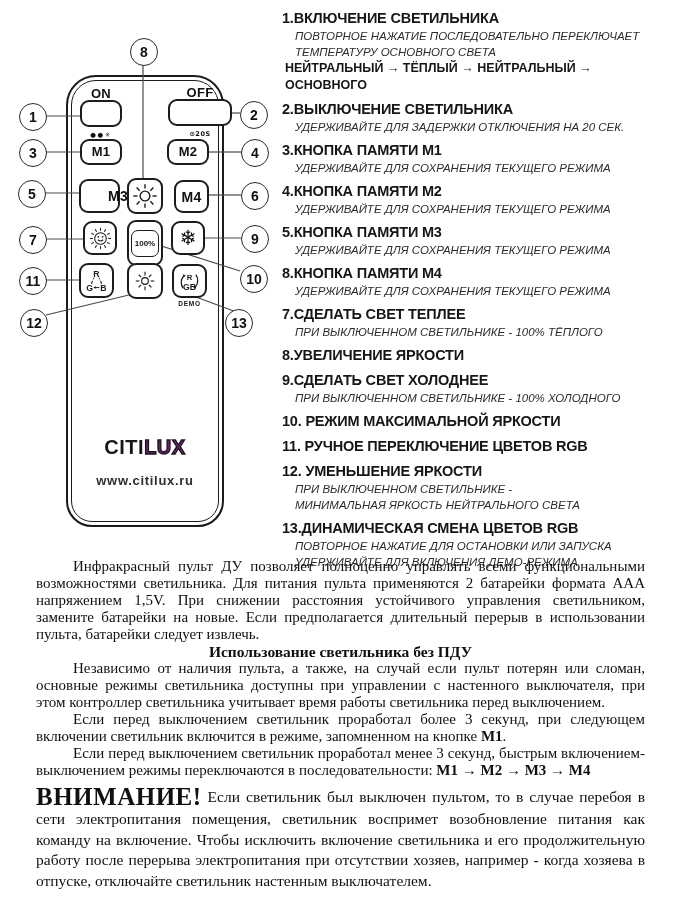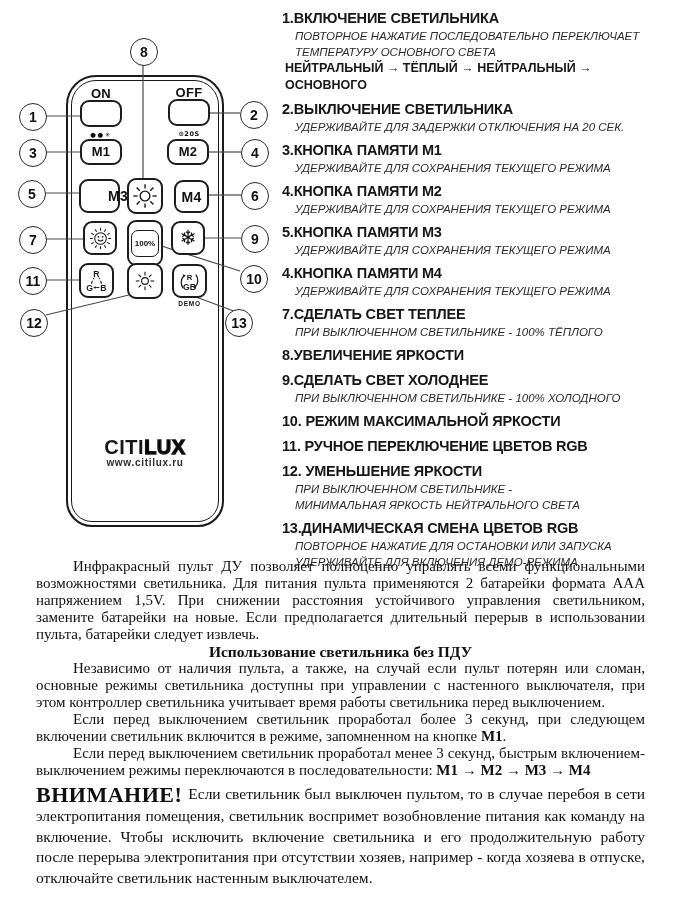"OFF" #btn-off { width: 42px -> 64px }
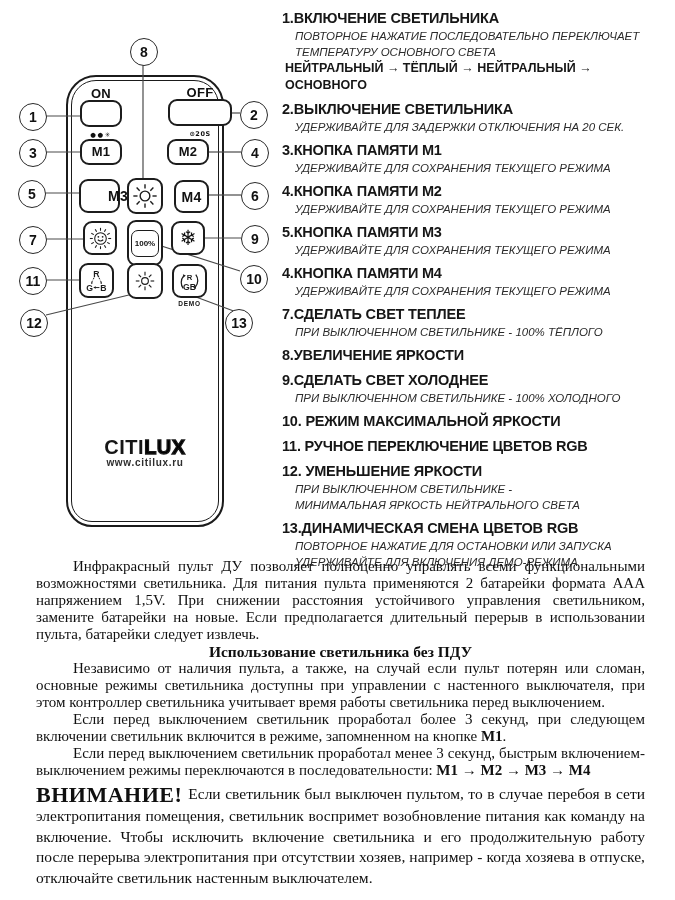"4.КНОПКА ПАМЯТИ M4" div.li-t { text: 4.КНОПКА -> 8.КНОПКА }
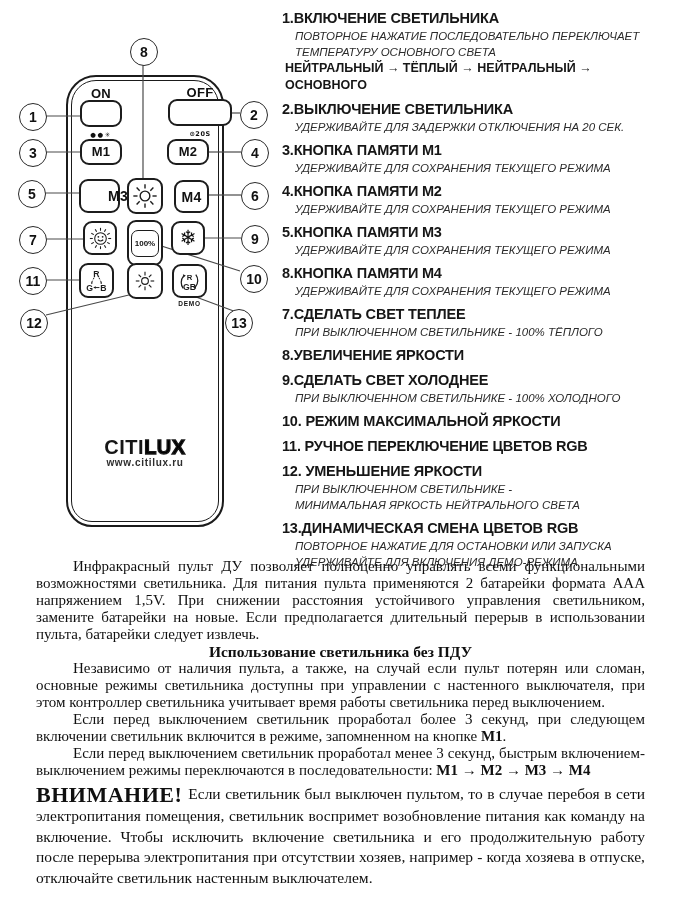"LUX" .logo-lux { color: #000000 -> #701a75 }
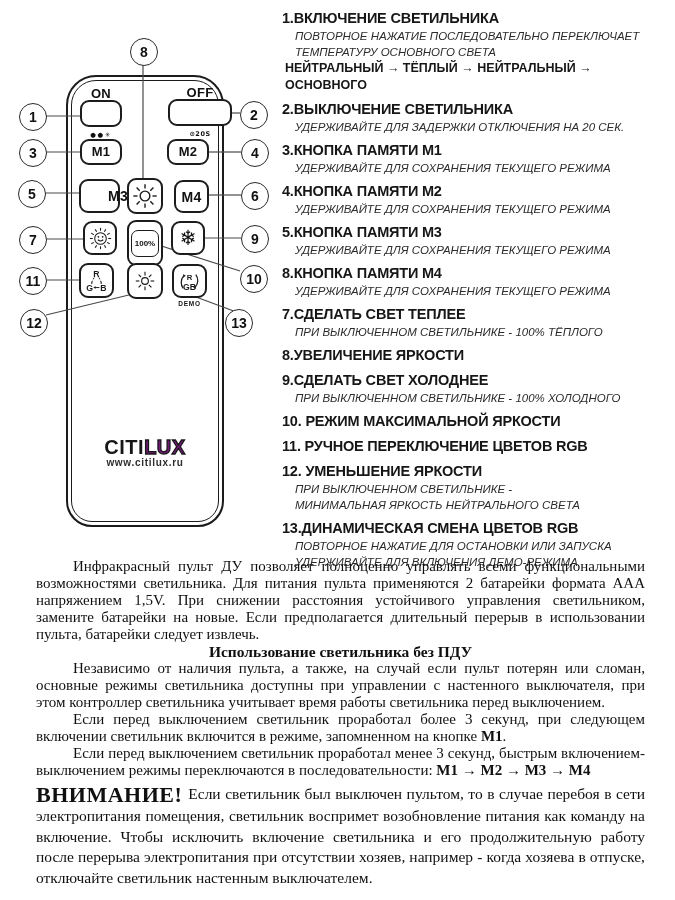"www.citilux.ru" .logo-url { font-size: 10px -> 13px; margin-top: 0 -> 16px }
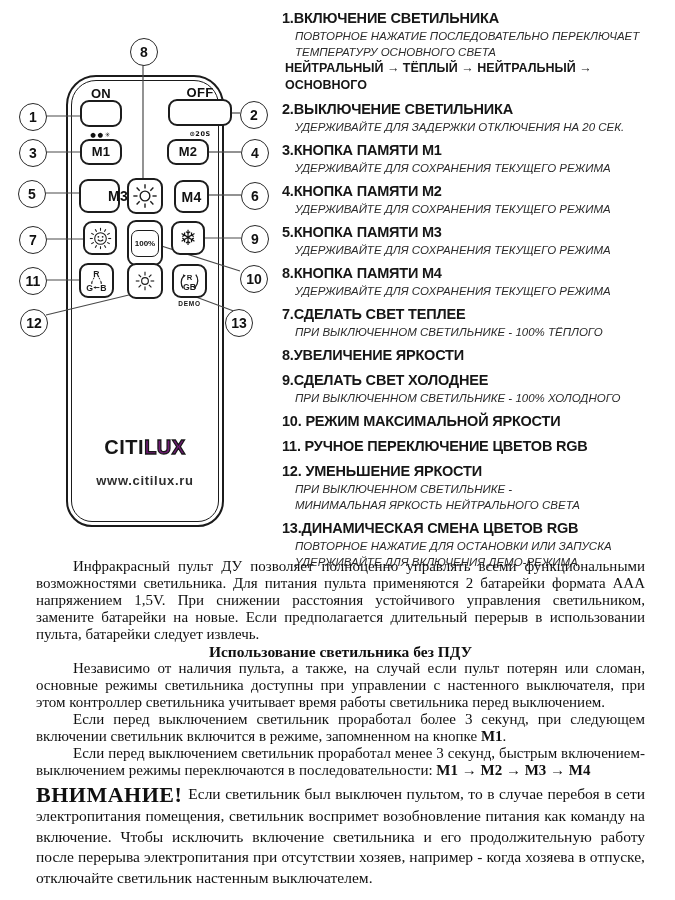"ВНИМАНИЕ!" .att-label { font-size: 22px -> 25px }
